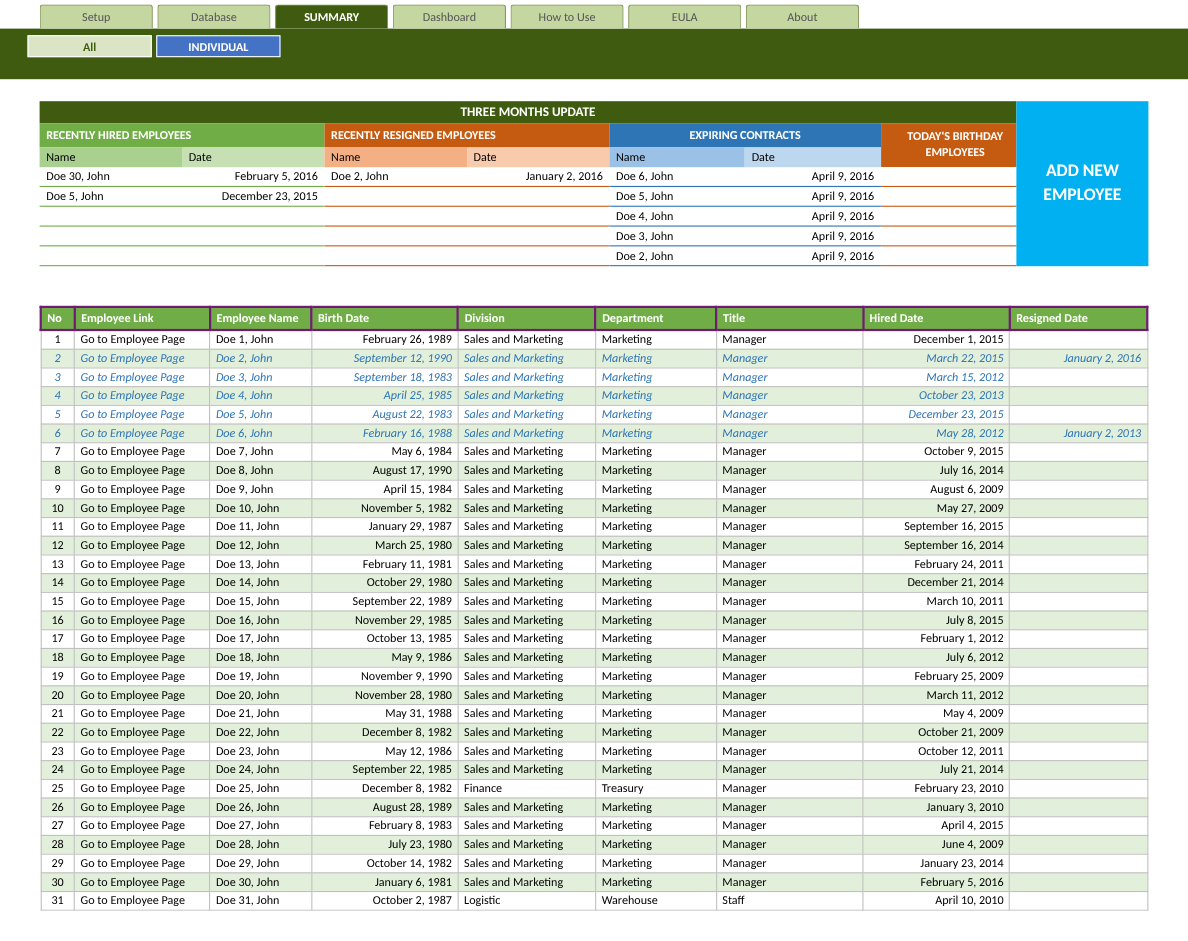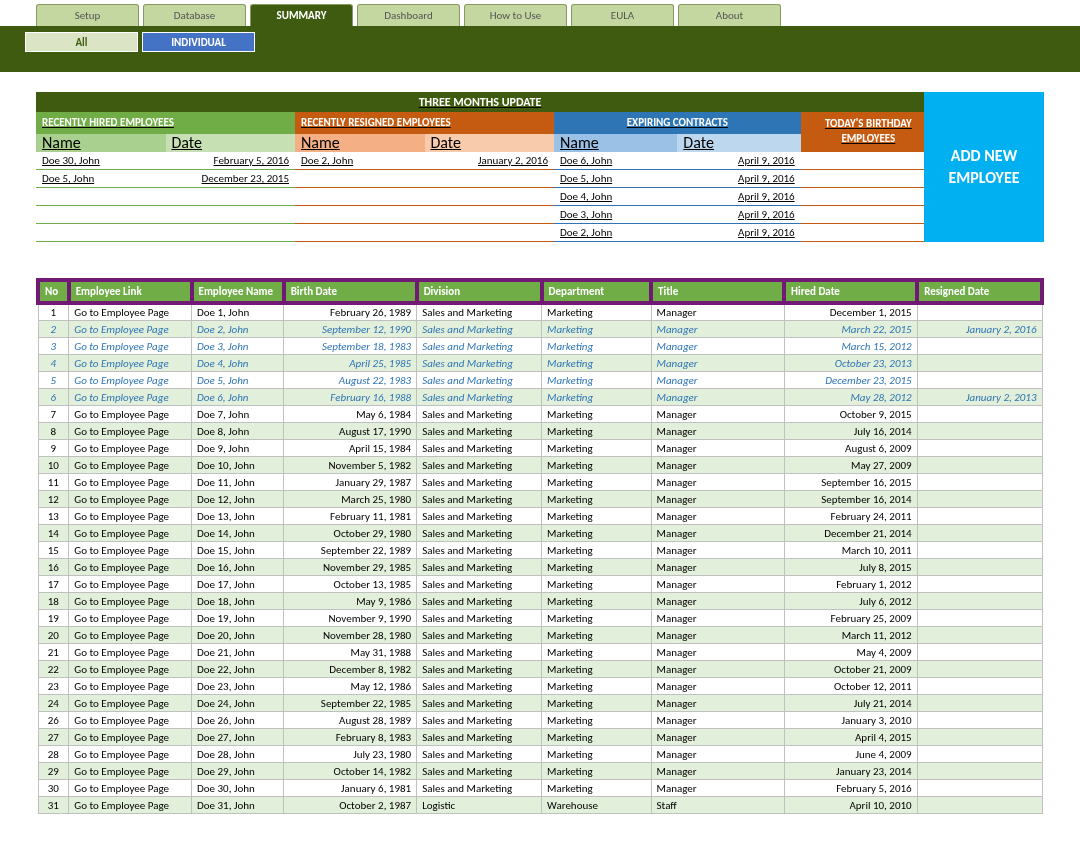"THREE MONTHS UPDATE" .update-main { text-decoration: underline -> none }
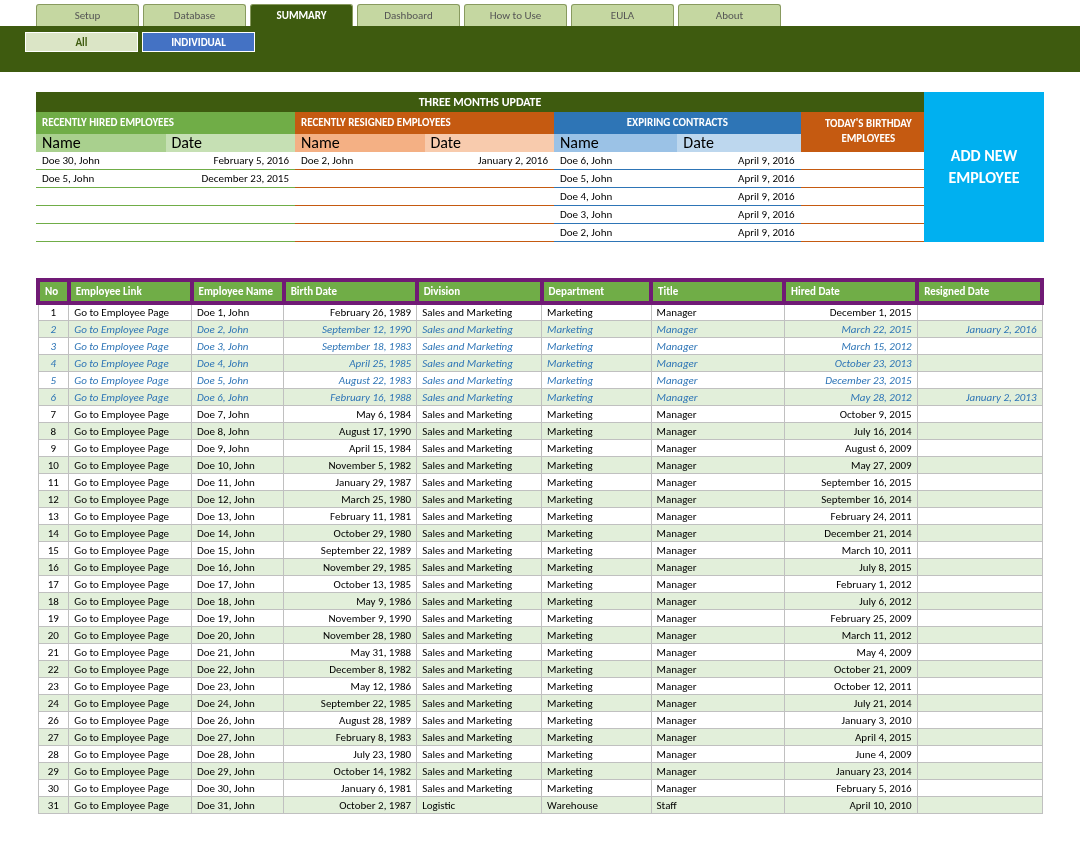"Name" .sec-cols { font-size: 16px -> 11px }
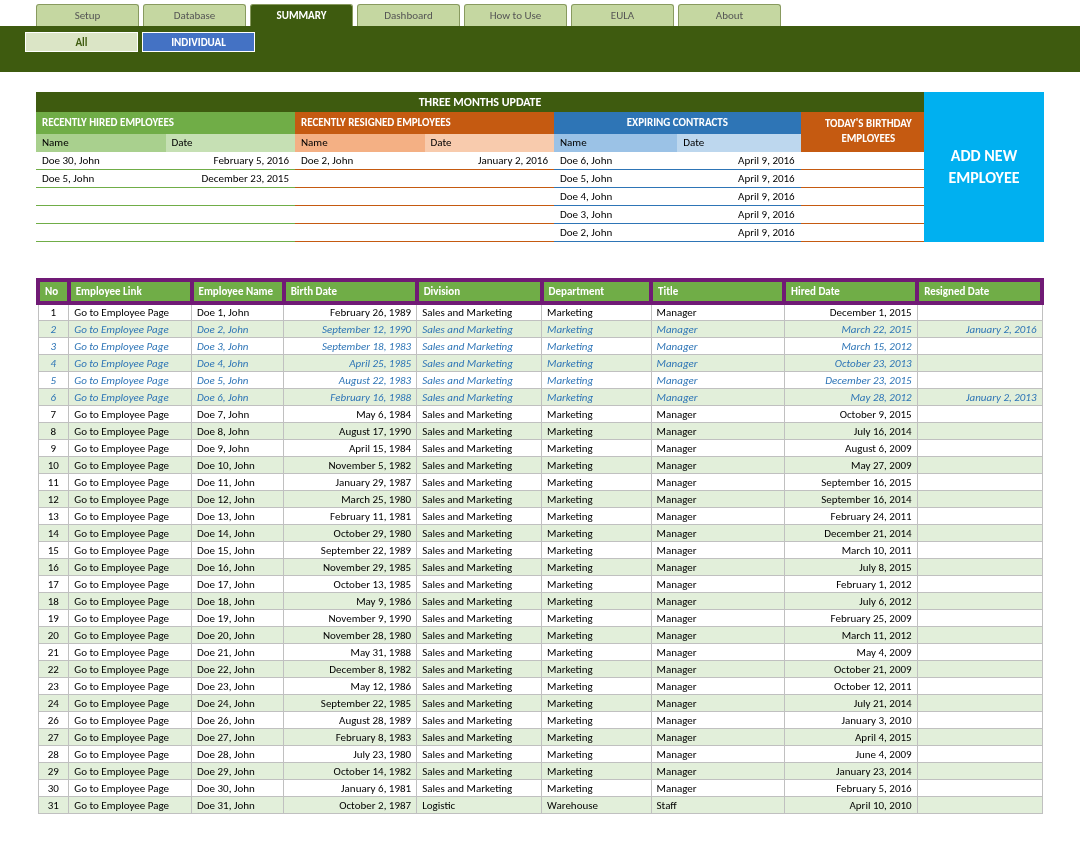"No" .main-table th { border: 4px solid #701a75 -> 2px solid #701a75 }
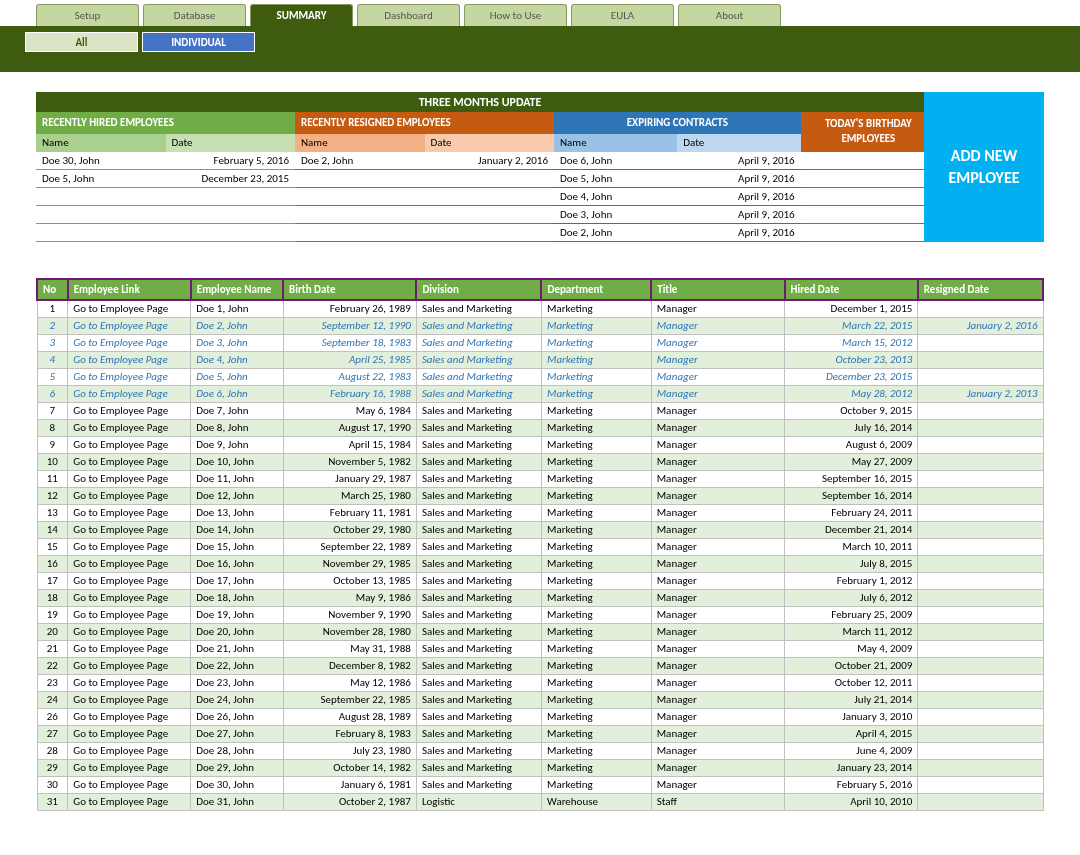"25" tr { html: none -> <tr> <td>25</td> <td>Go to Employee Page</td> <td>Doe 25, John</td> <td>December 8, 1982</td> <td>Finance</td> <td>Treasury</td> <td>Manager</td> <td>February 23, 2010</td> <td></td> </tr> }
